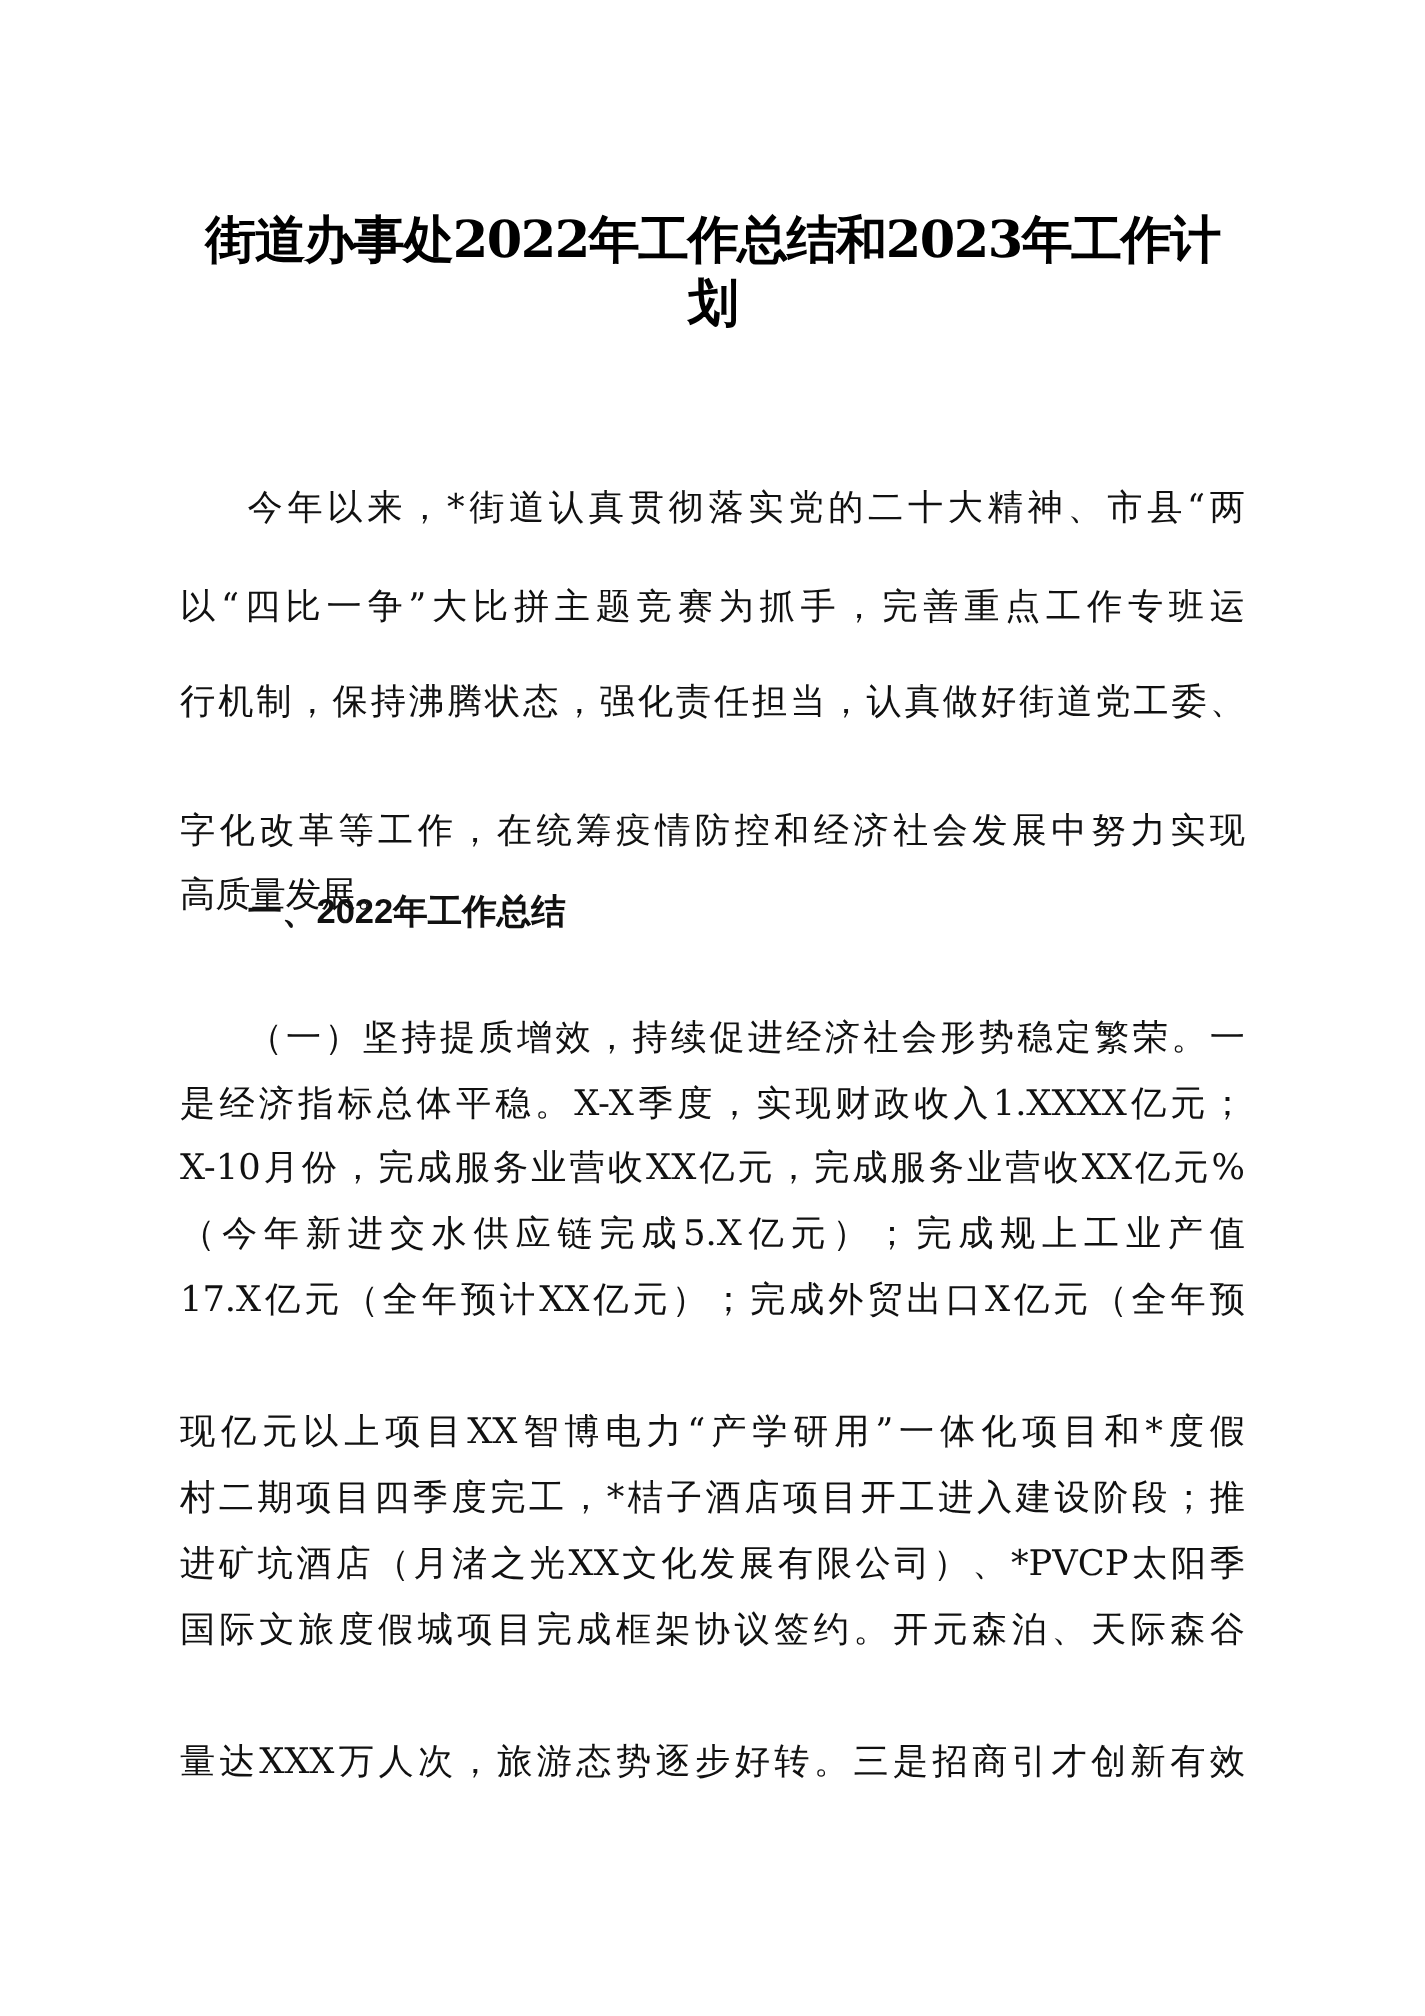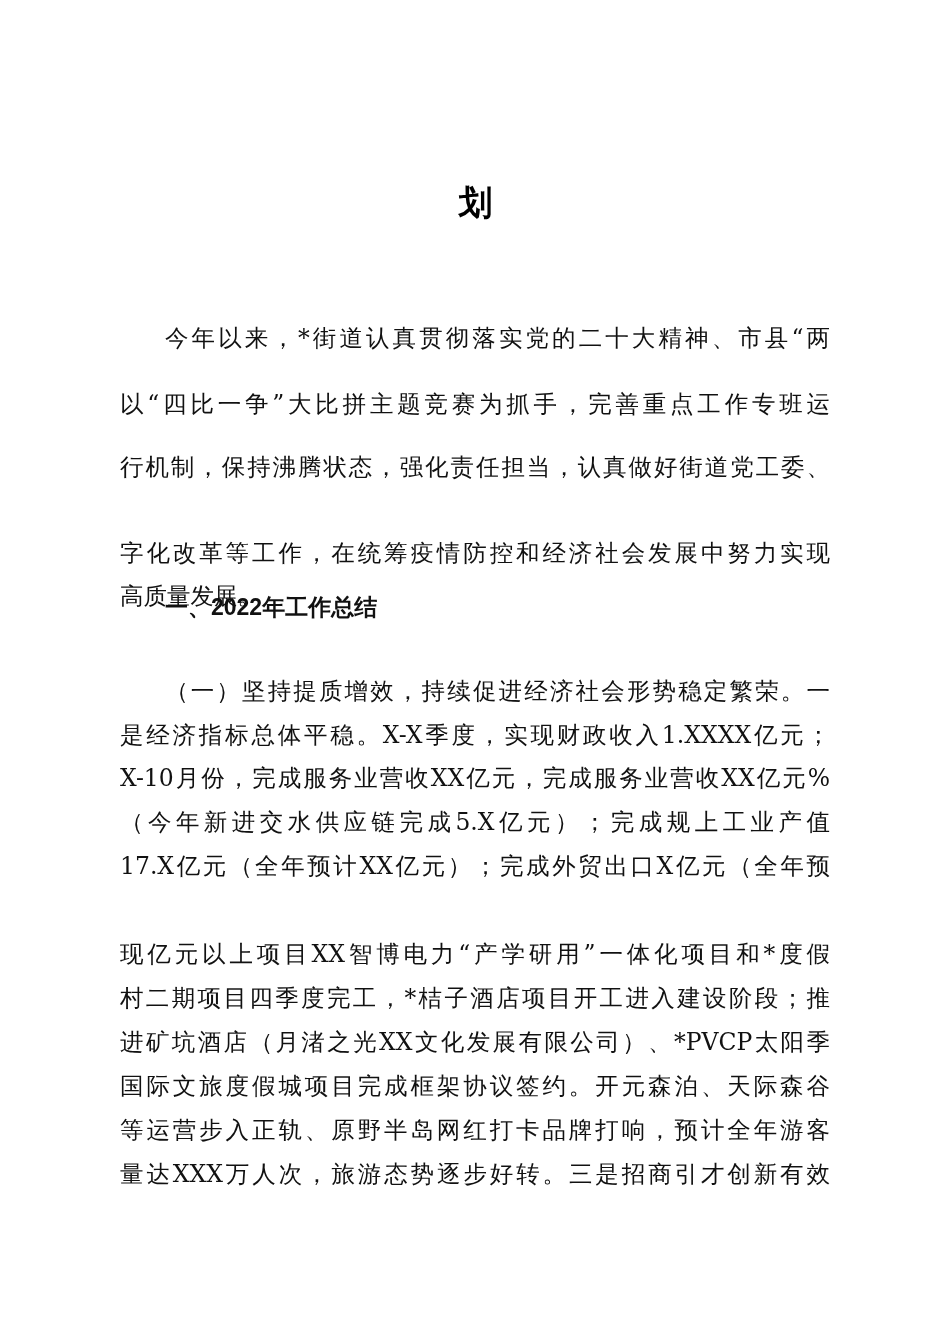"街道办事处2022年工作总结和2023年工作计" div.title { html: none -> <div>街道办事处2022年工作总结和2023年工作计</div> }
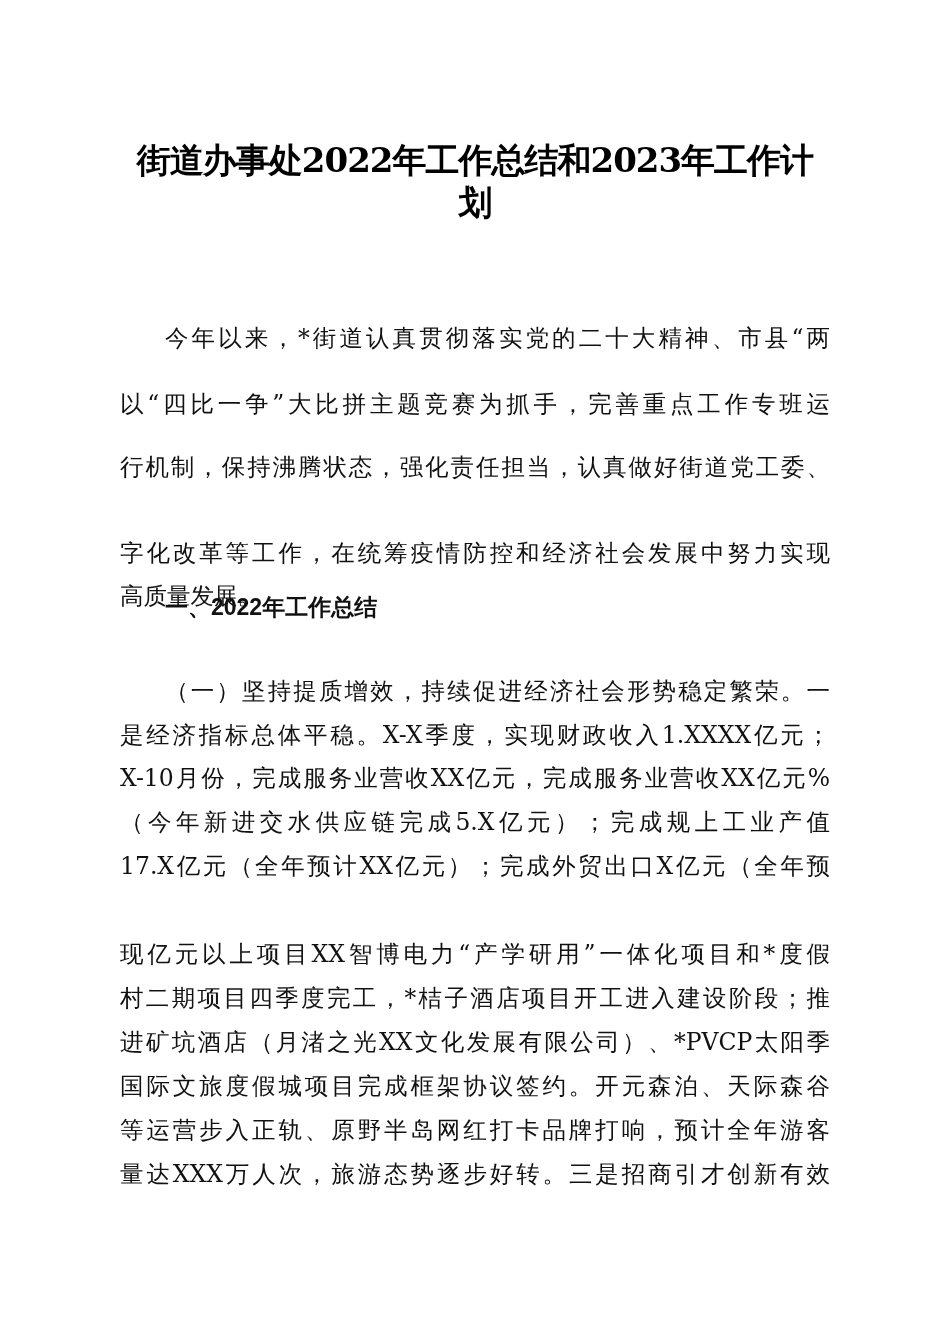"等运营步入正轨、原野半岛网红打卡品牌打响，预计全年游客" div.line { html: <div>等运营步入正轨、原野半岛网红打卡品牌打响，预计全年游客</div> -> none }
